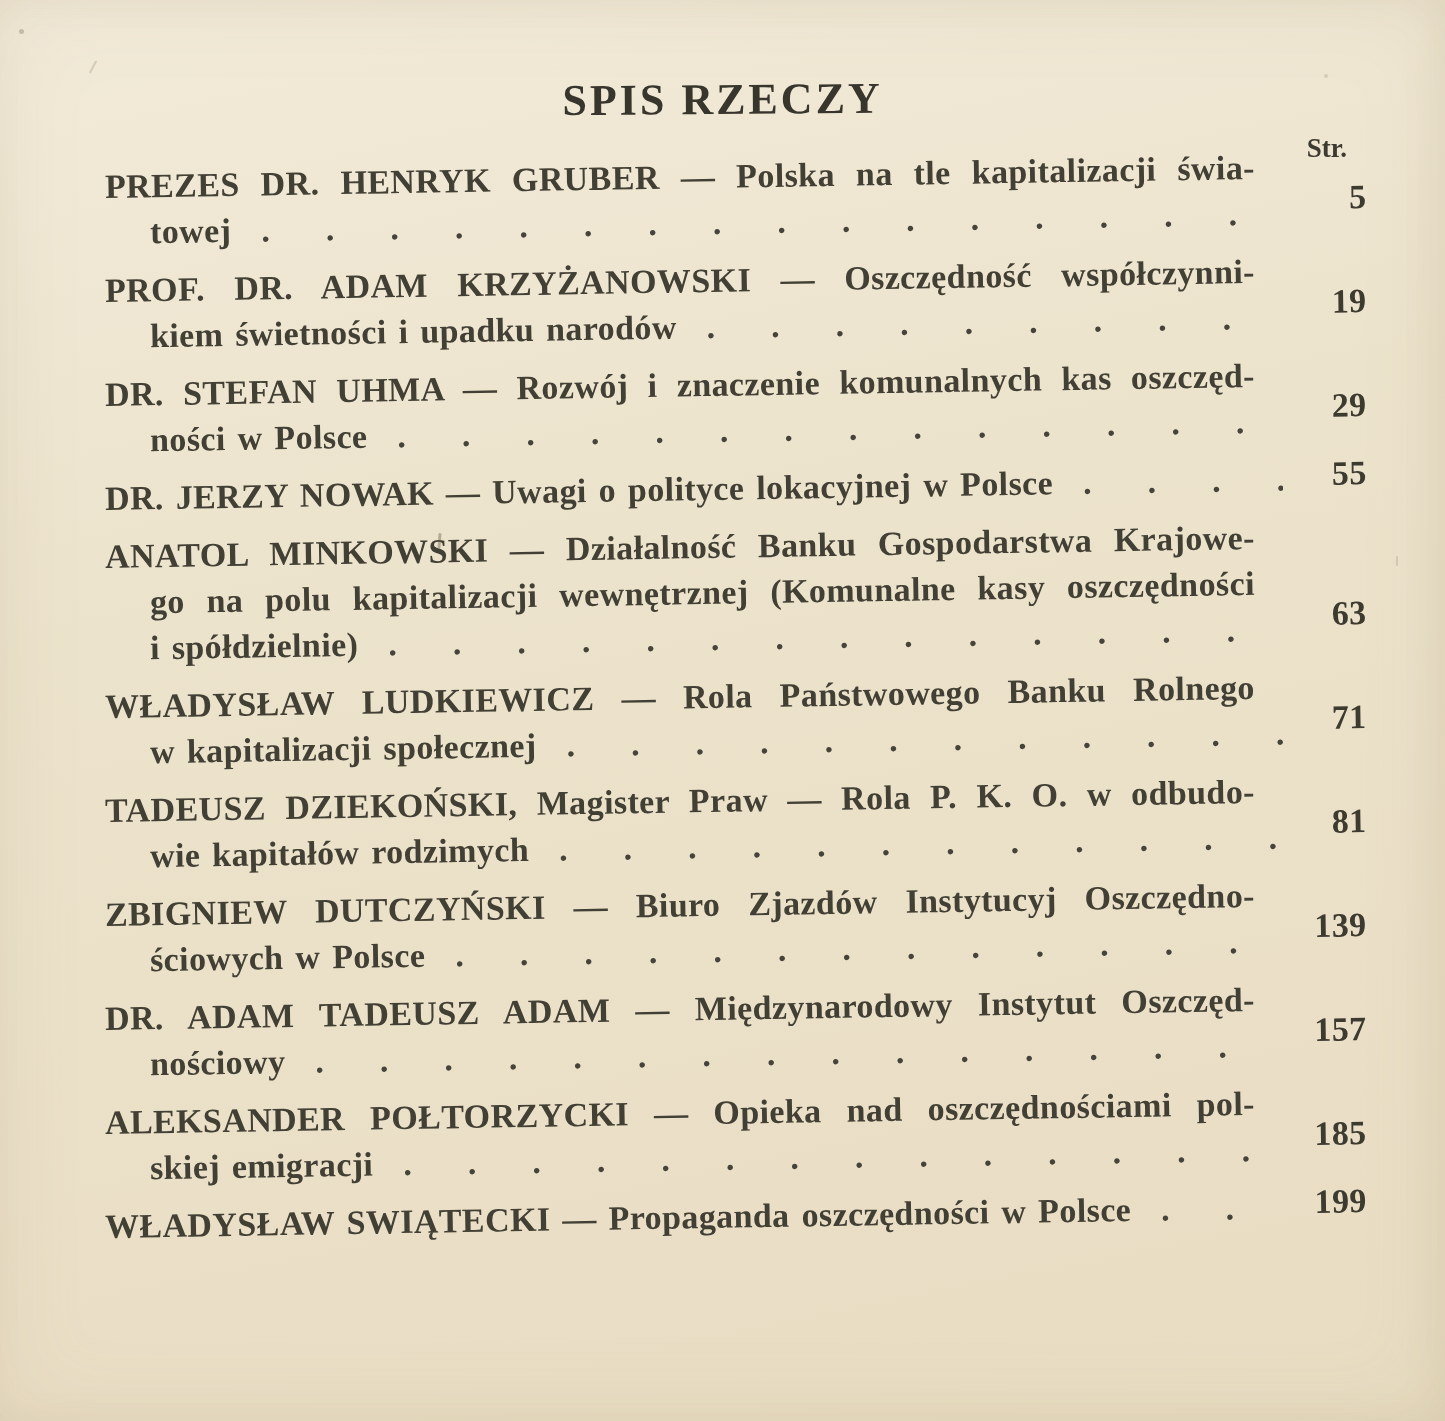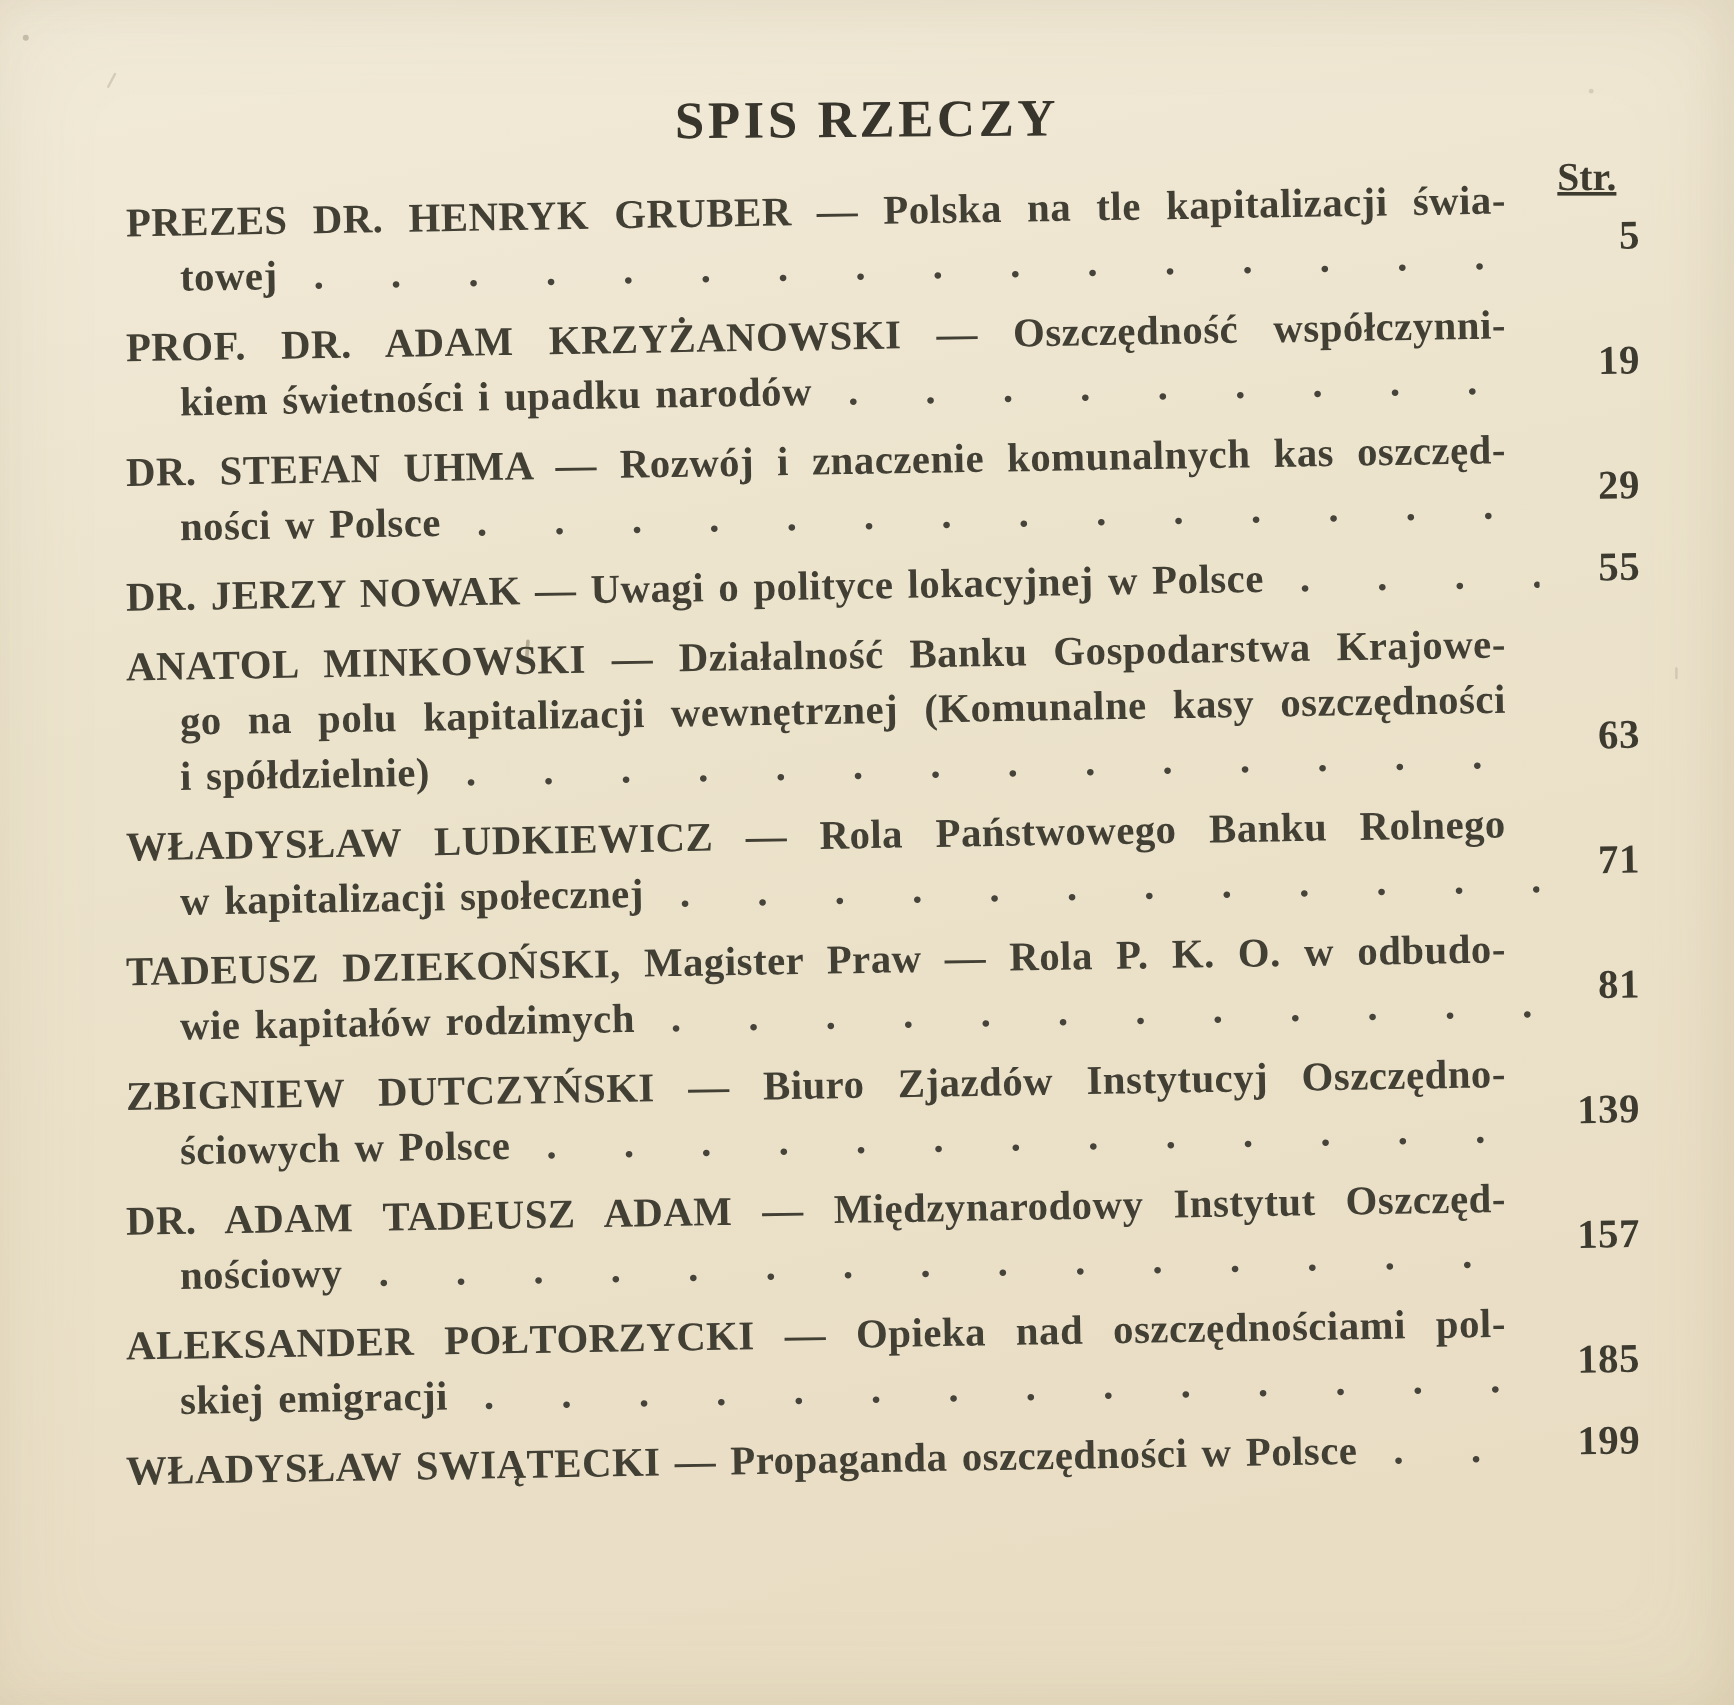"Str." .str-header { font-size: 33px -> 27px; text-decoration: underline -> none }
